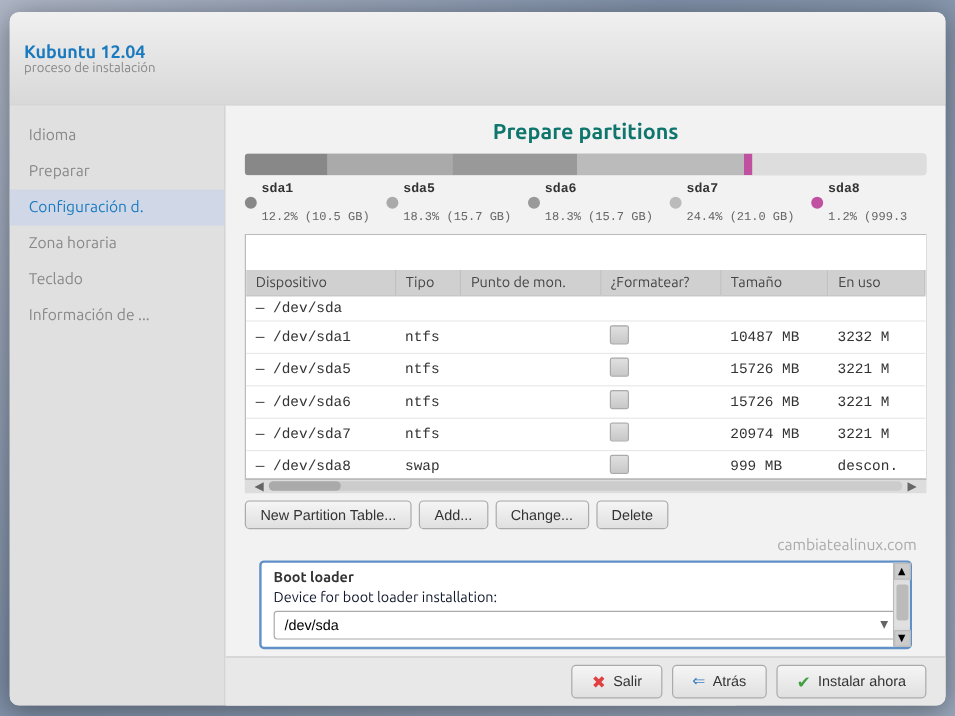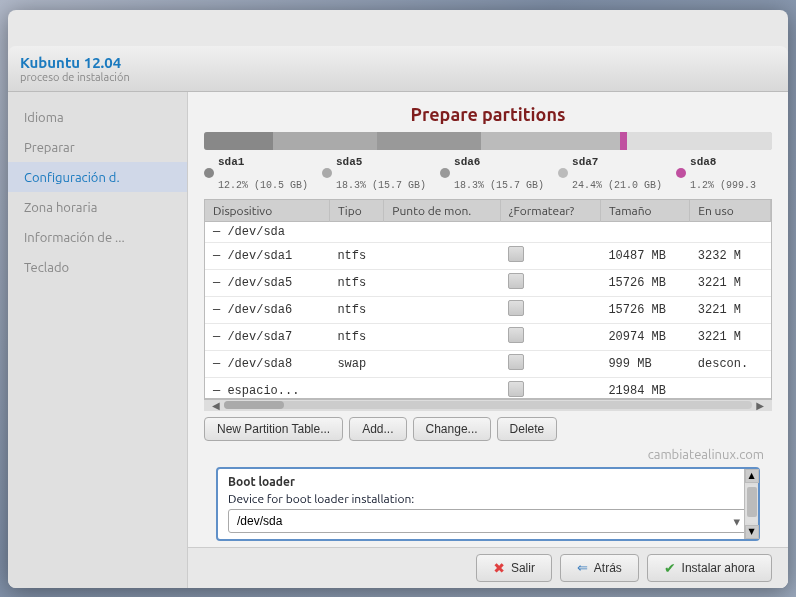"Kubuntu 12.04" .title-bar { margin-top: 36px -> none; padding: 8px 12px -> 24px 12px }
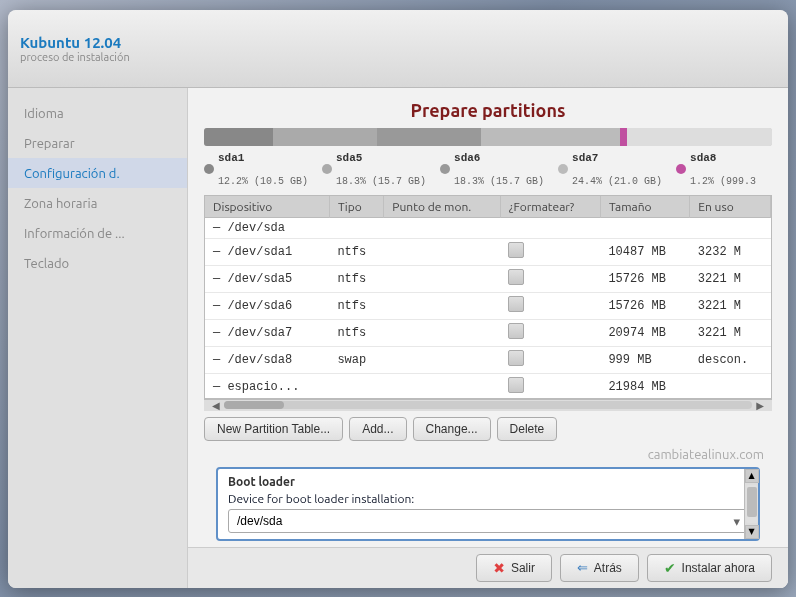"Prepare partitions" .main-header h1 { color: #7f1d1d -> #0f766e }
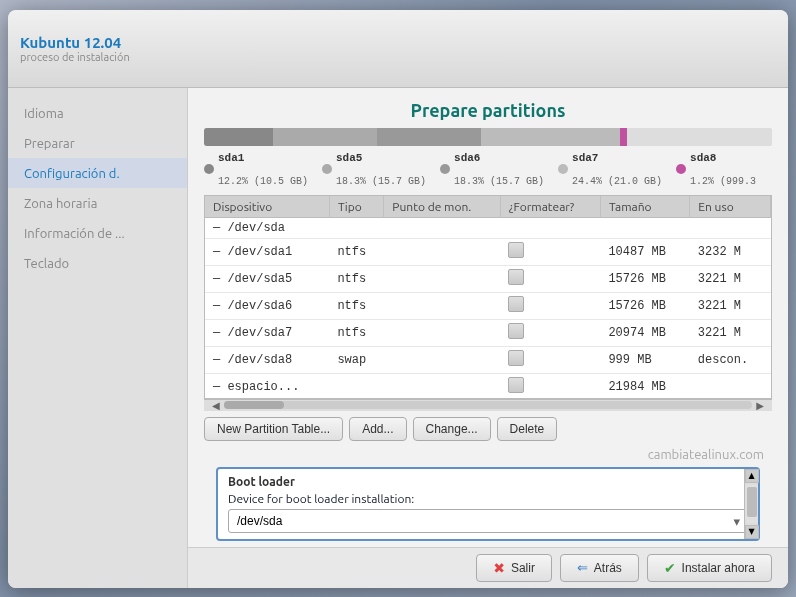"Dispositivo" table { margin-top: none -> 29px }
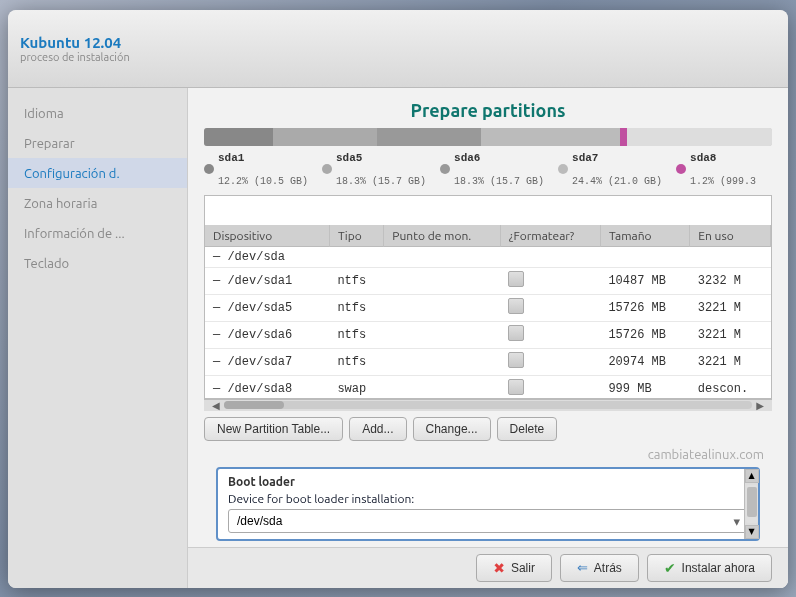"Información de ..." div.sidebar-item { order: before "Teclado" -> after "Teclado" }
